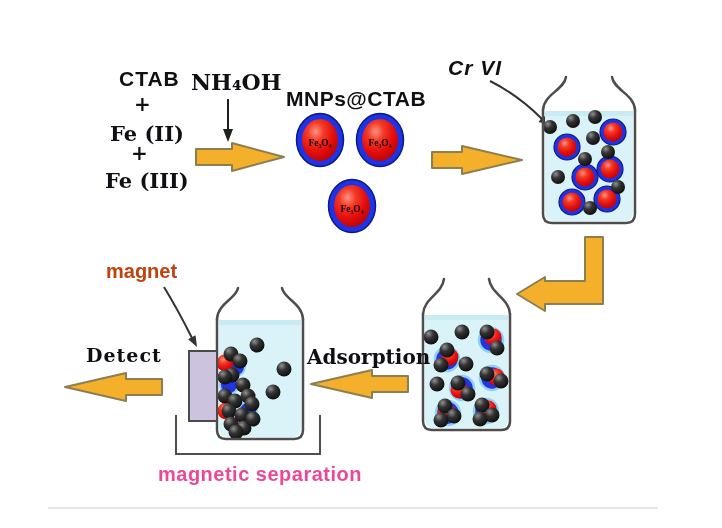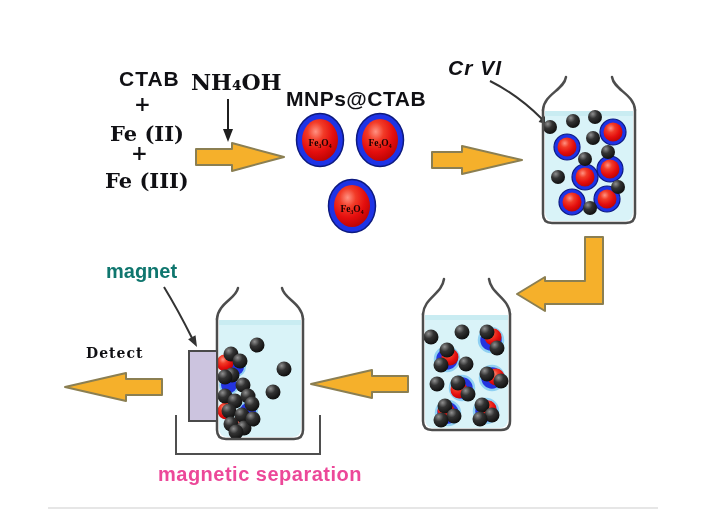"magnet" div.lbl { color: #0f766e -> #c2410c }
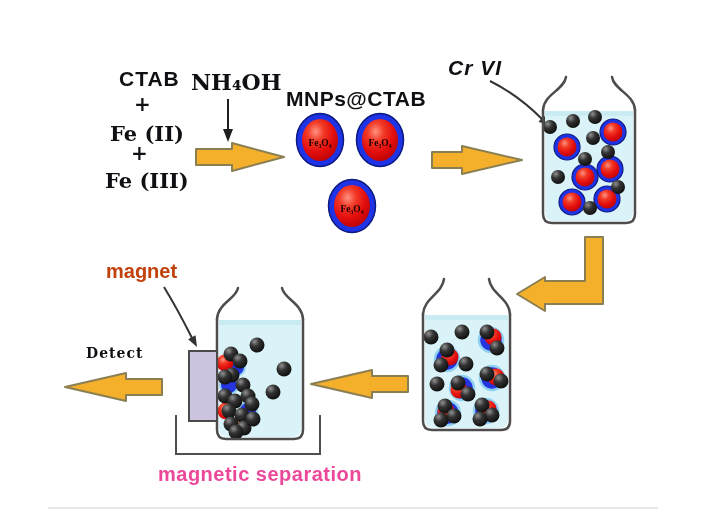"Detect" div.lbl { font-size: 14px -> 19px }
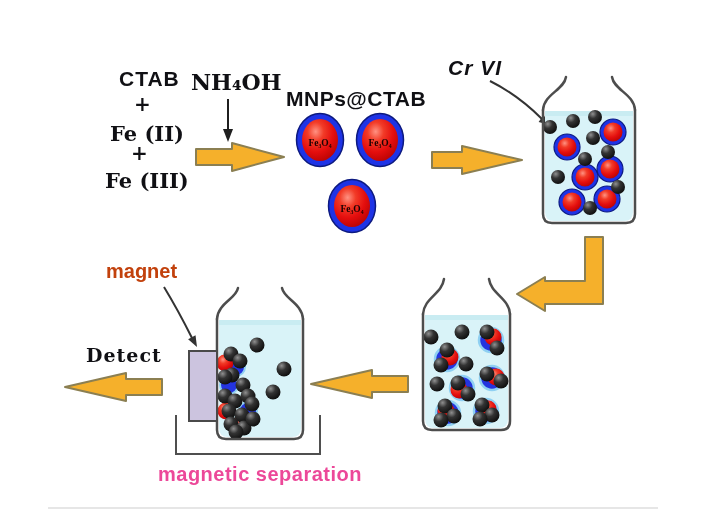"Adsorption" div.lbl { html: none -> <div>Adsorption</div> }
